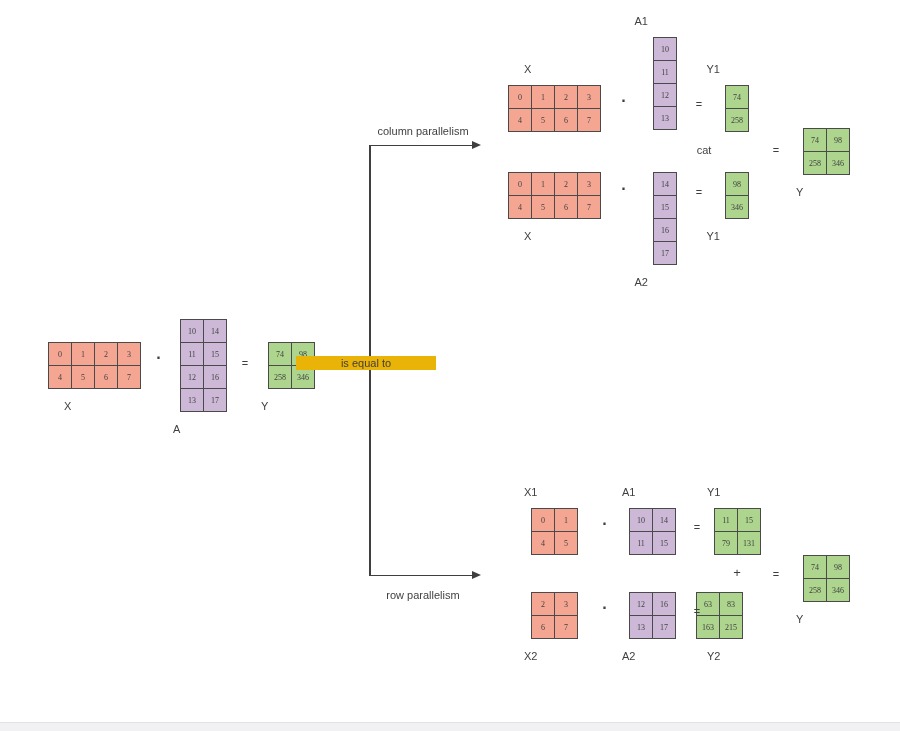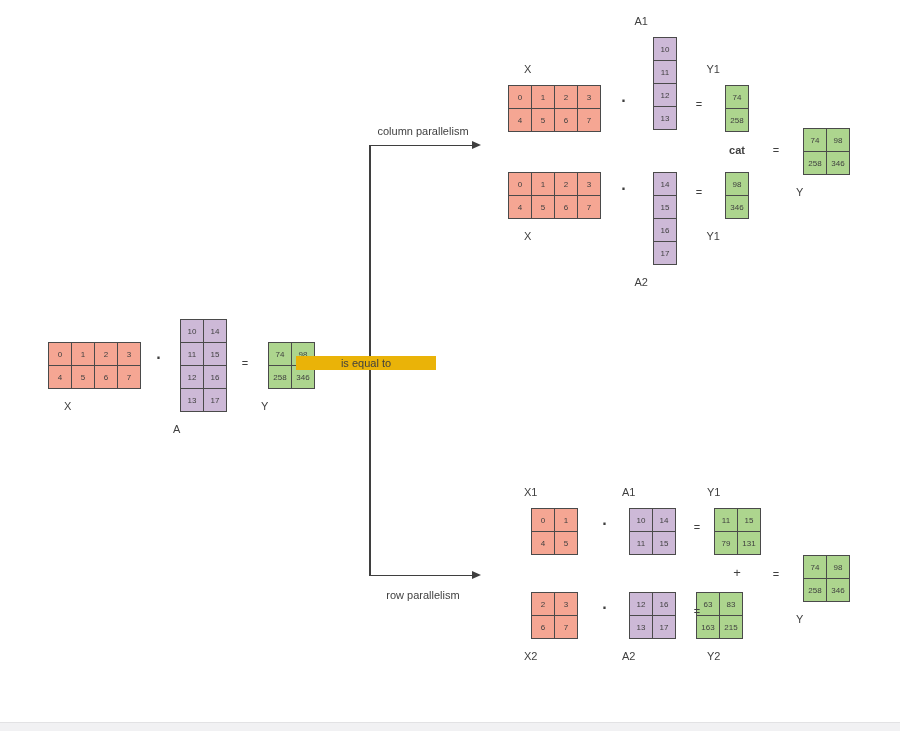"10" .matrix { font-family: none -> Liberation Serif, serif }
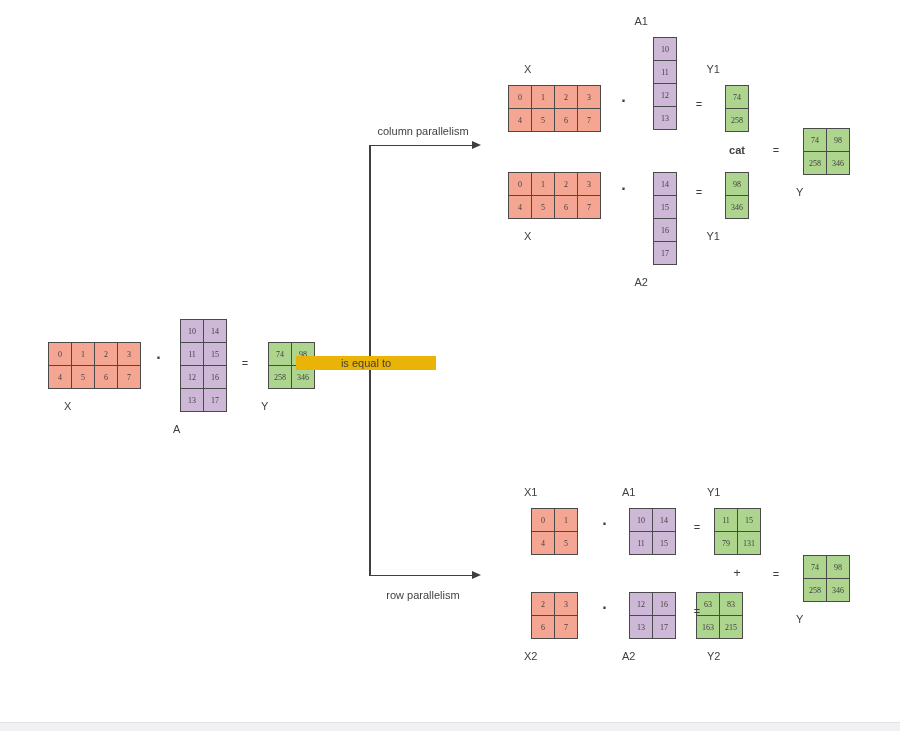"cat" div.txt { font-weight: bold -> none; left: 667px -> 634px }
